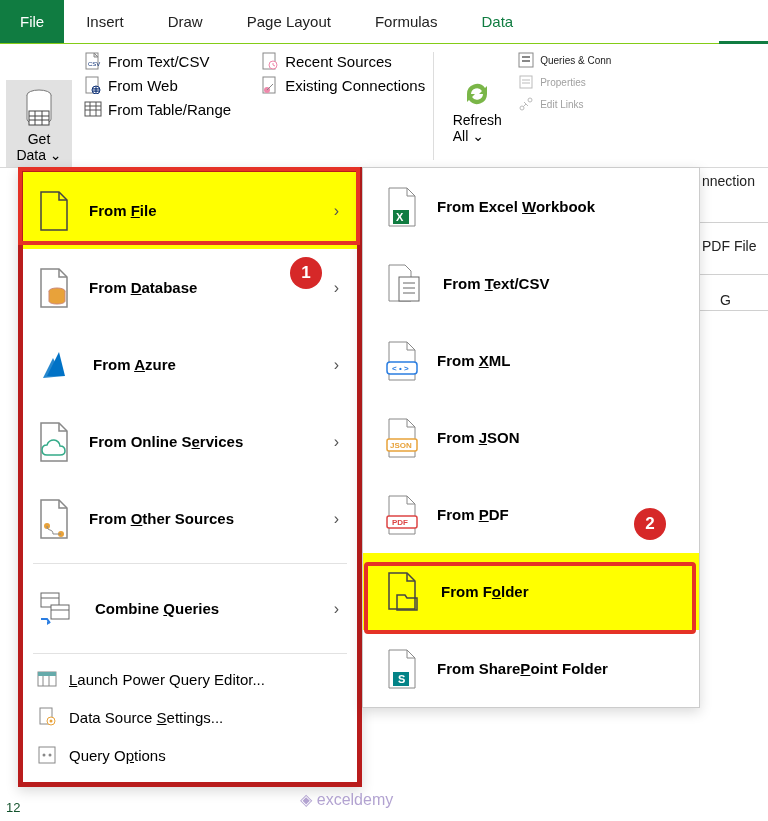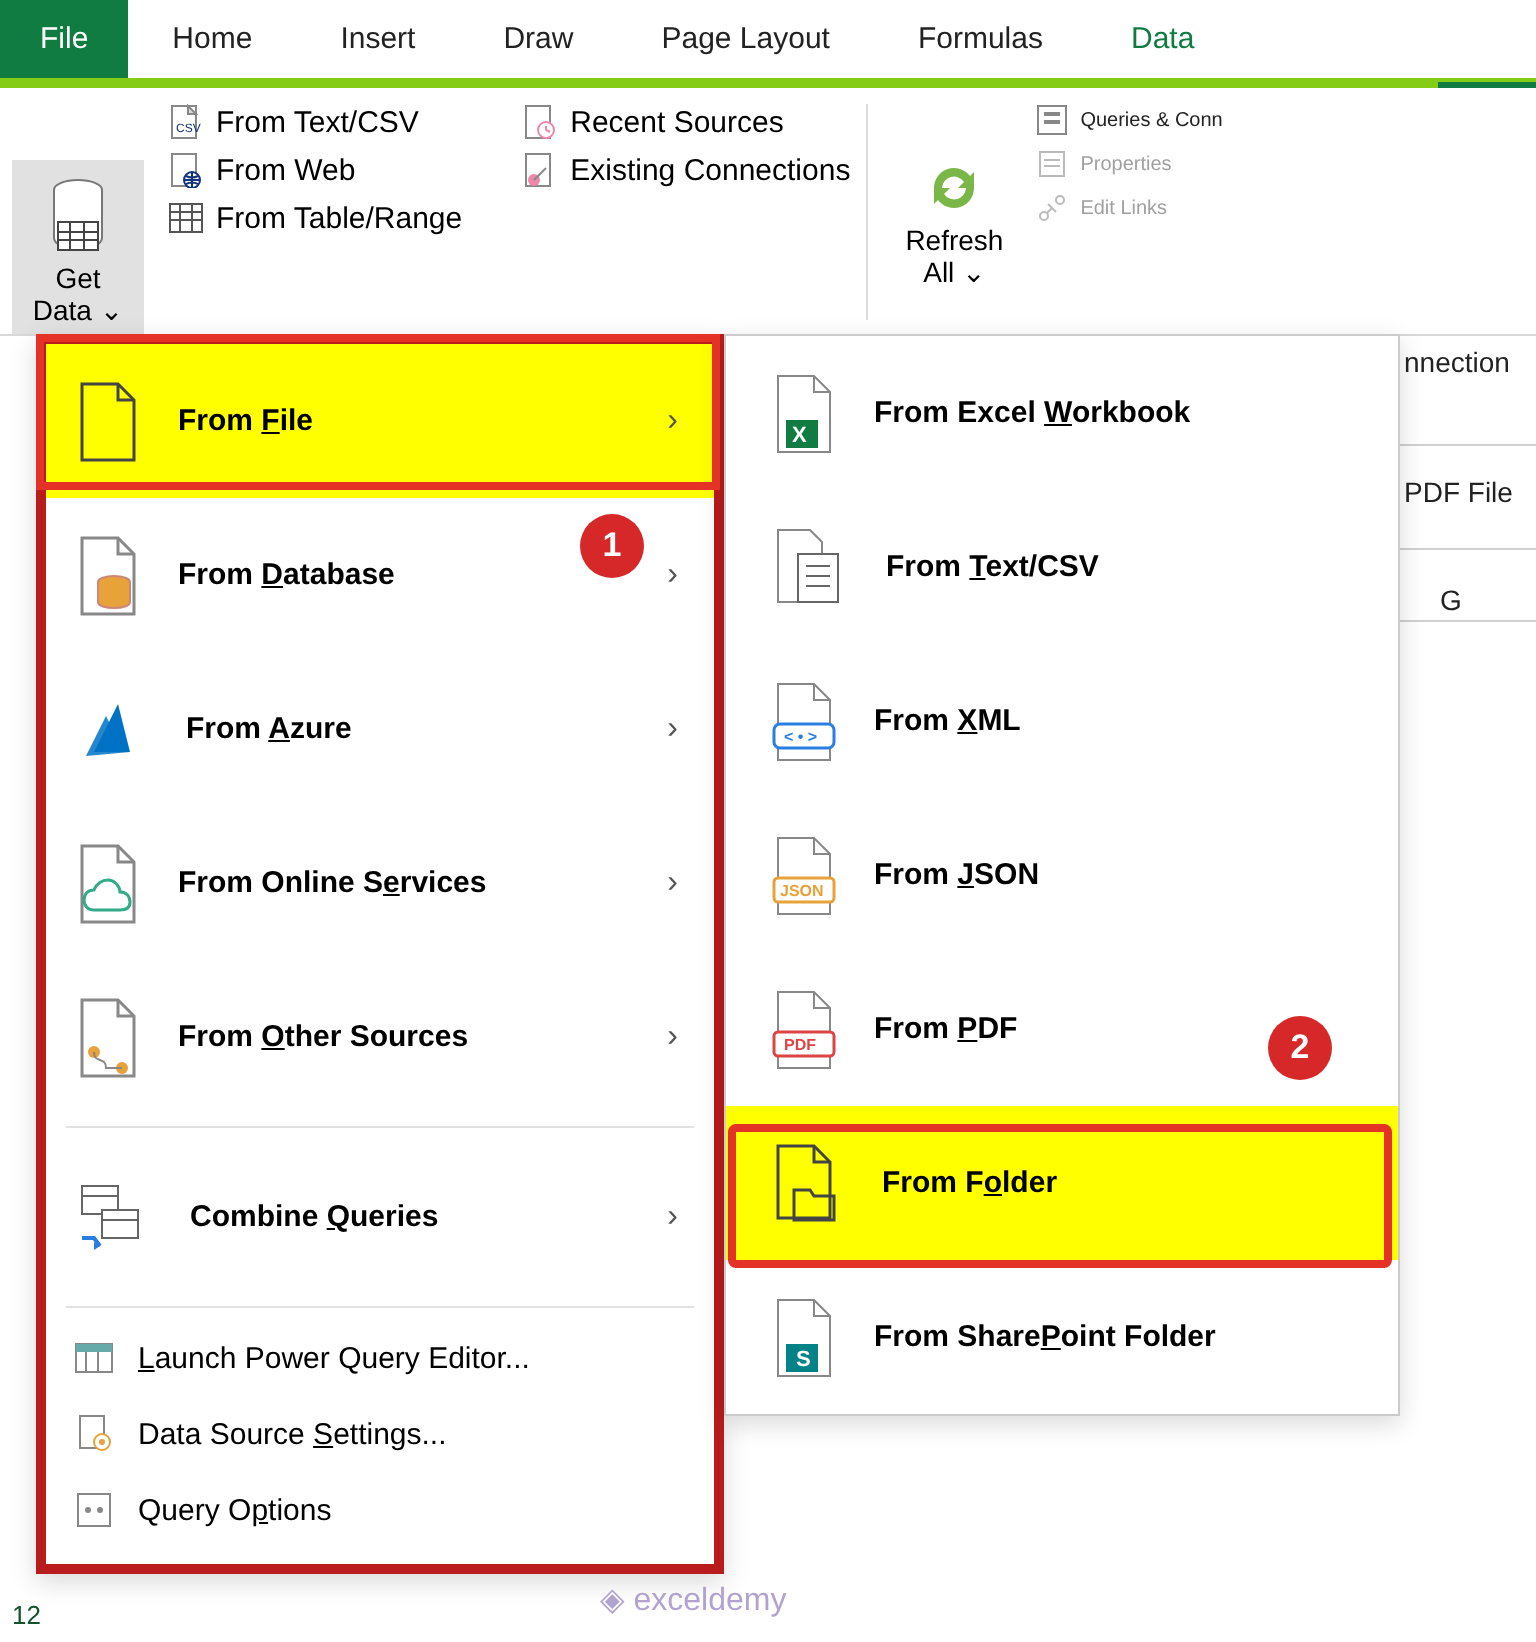"File" .ribbon-tabs { border-bottom: 5px solid #84cc16 -> 1px solid #84cc16 }
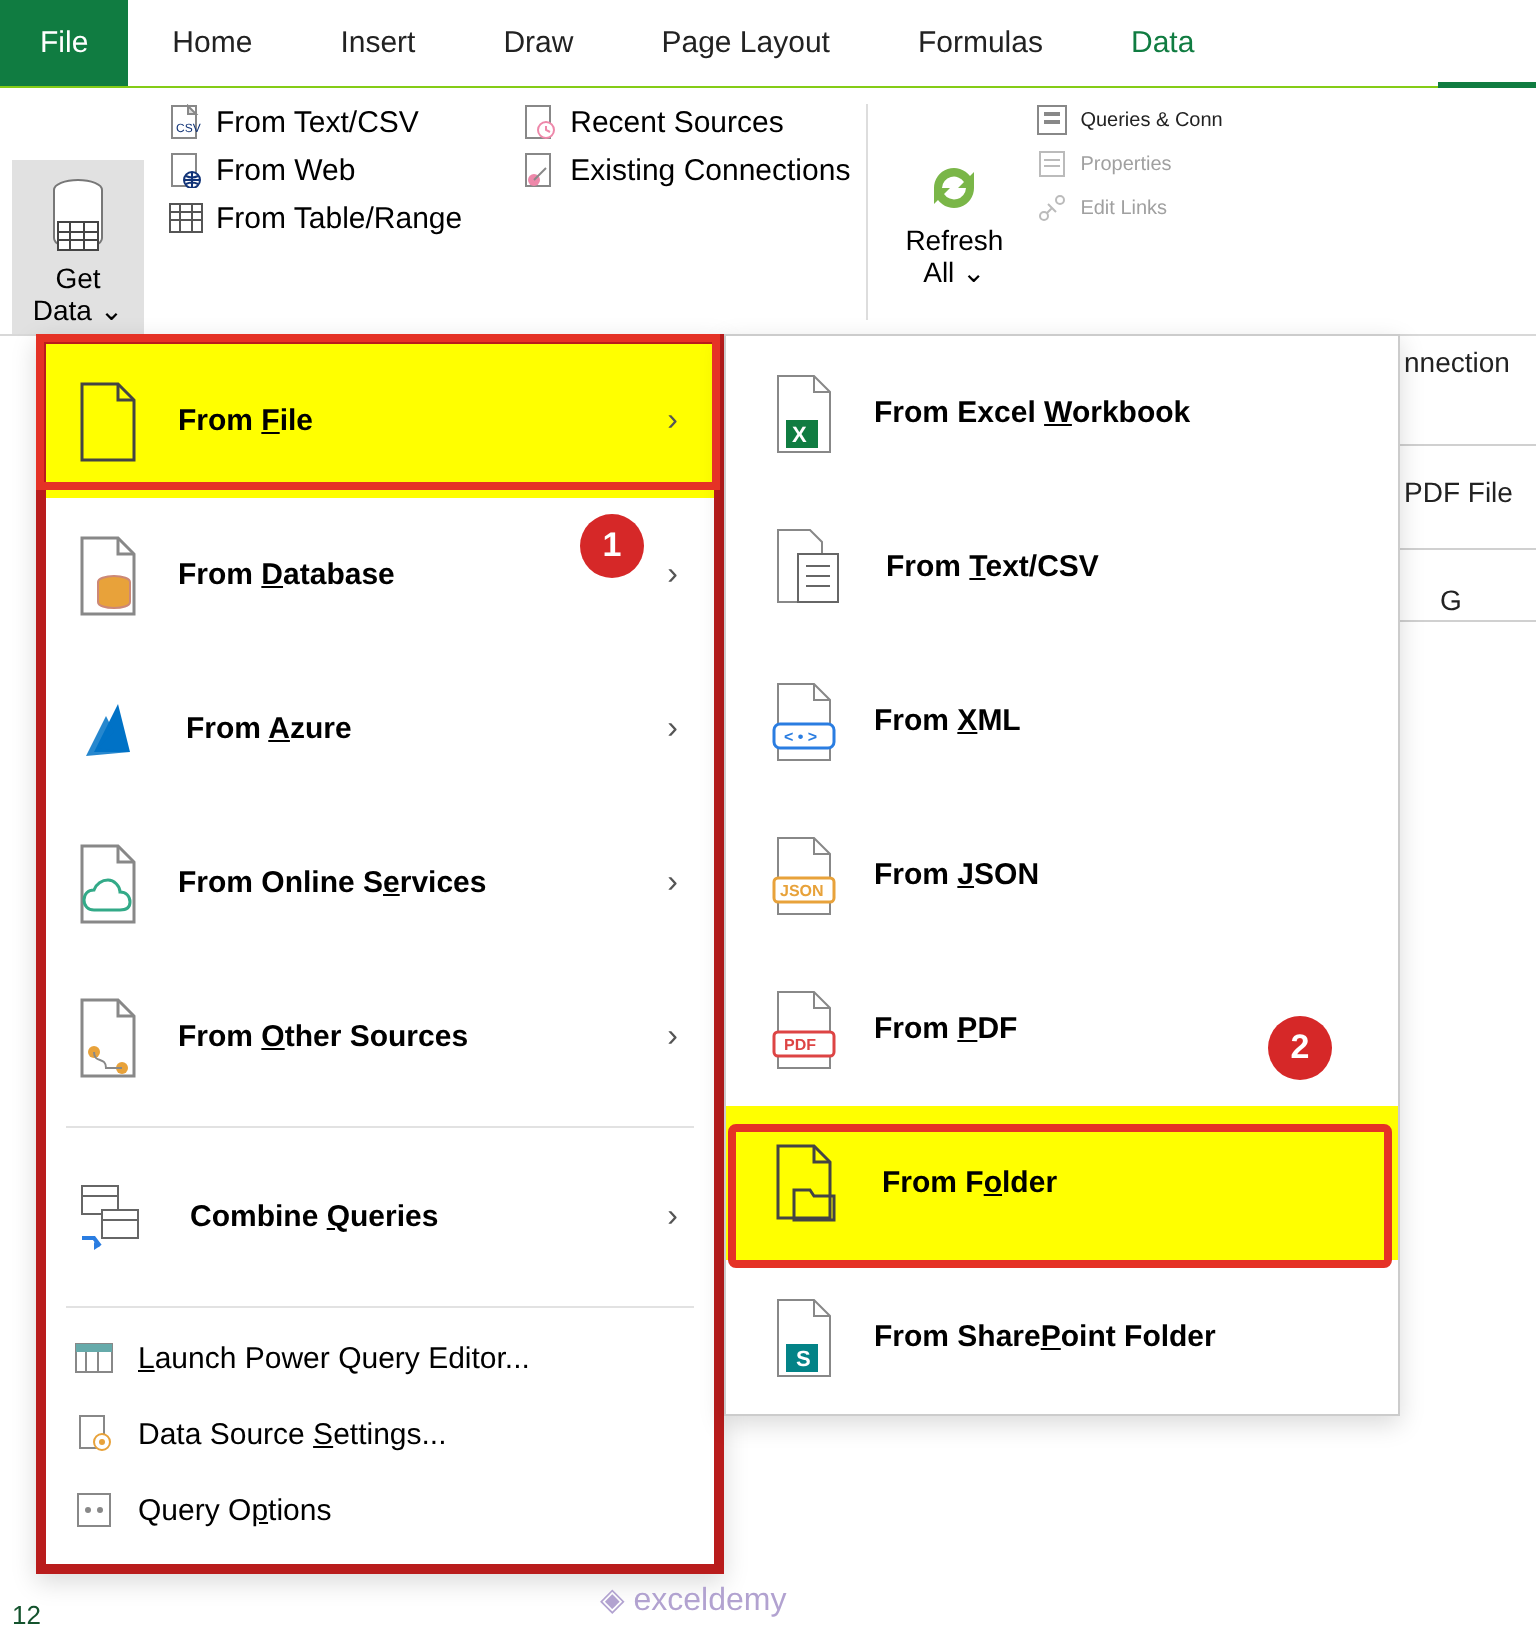"Home" div.tab { html: <div>Home</div> -> none }
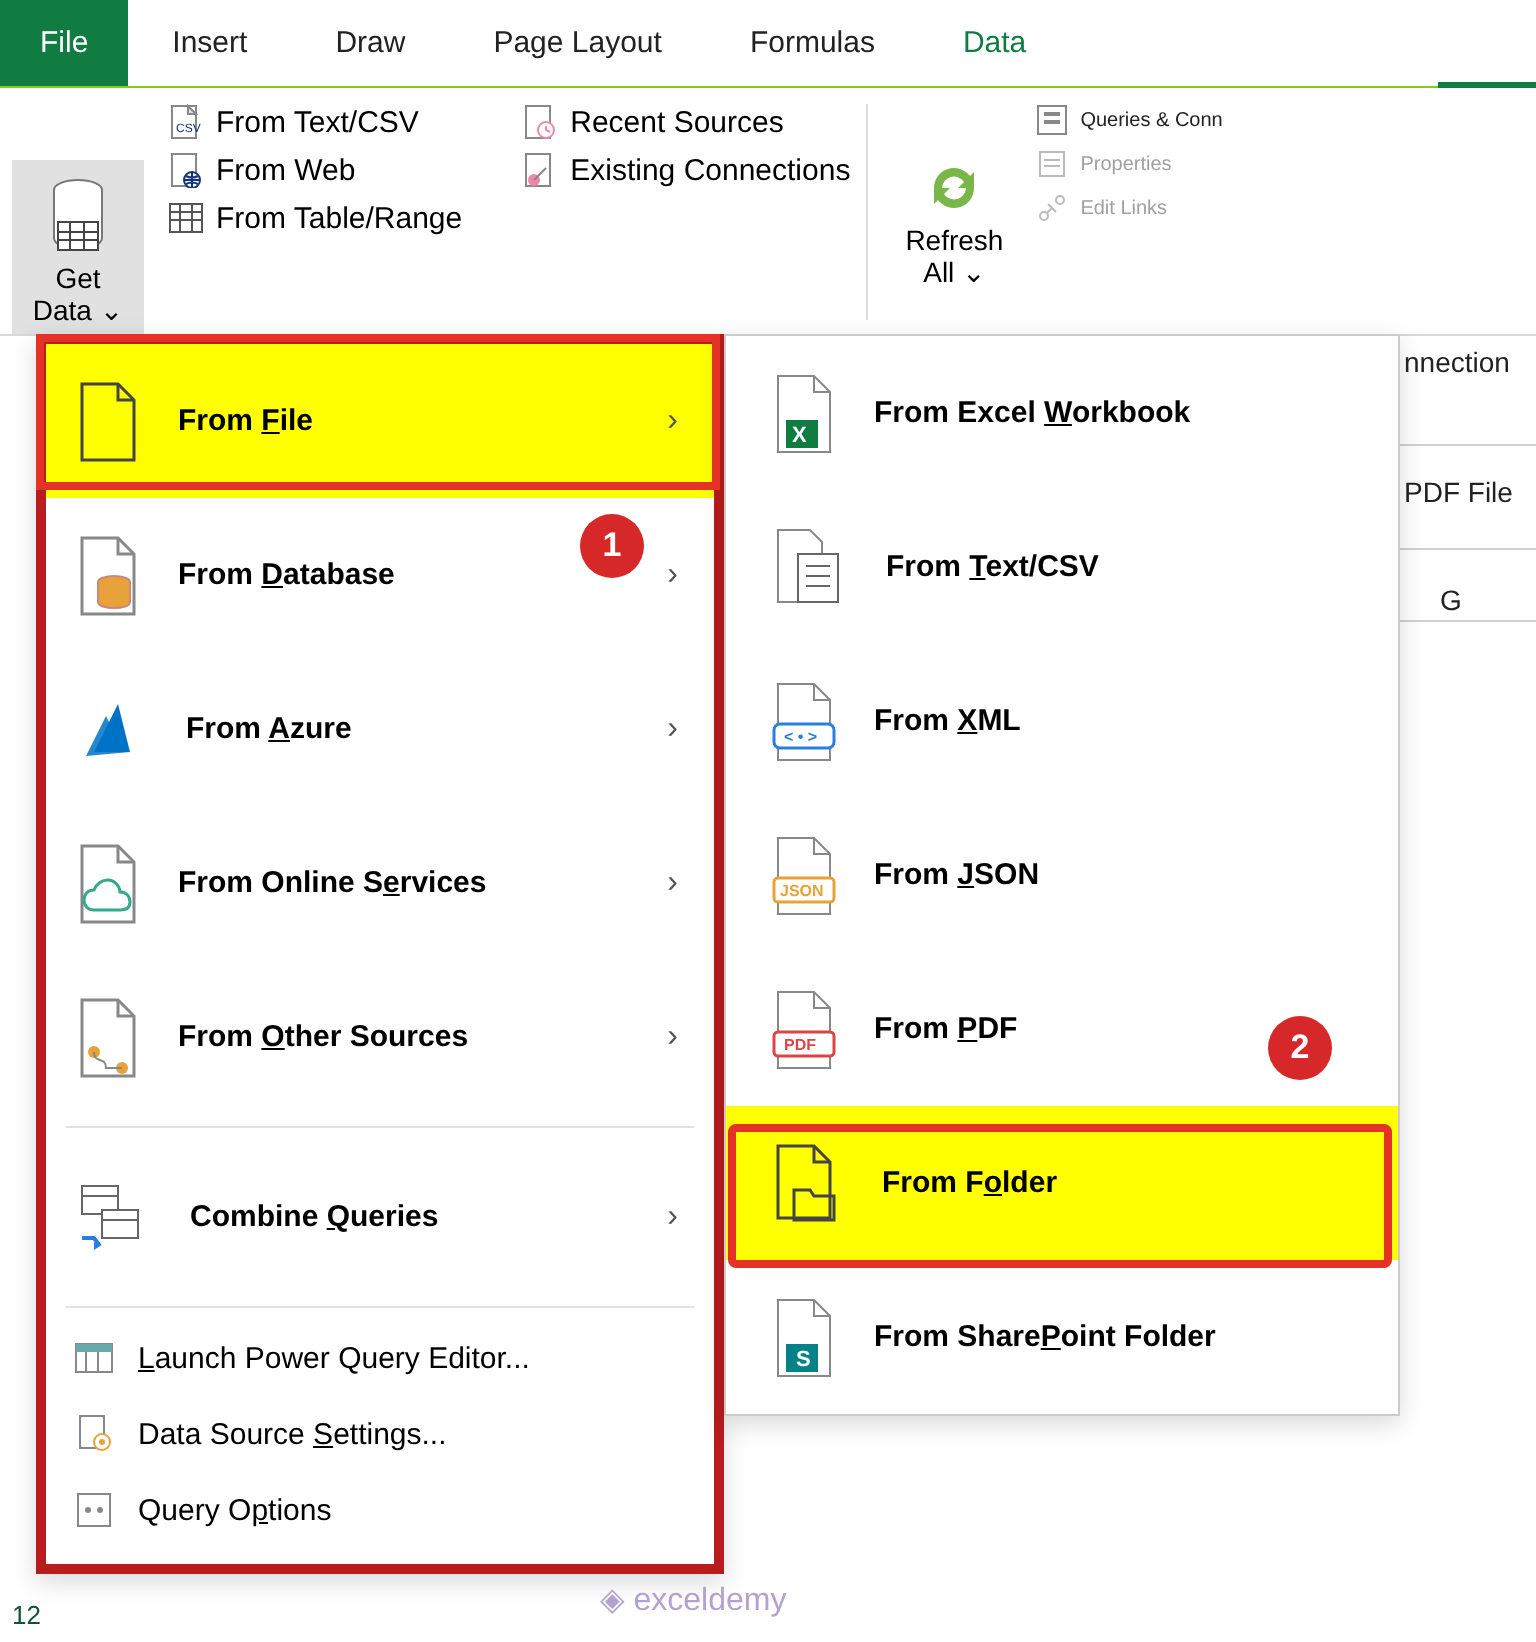"Refresh" div { text-align: center -> none }
